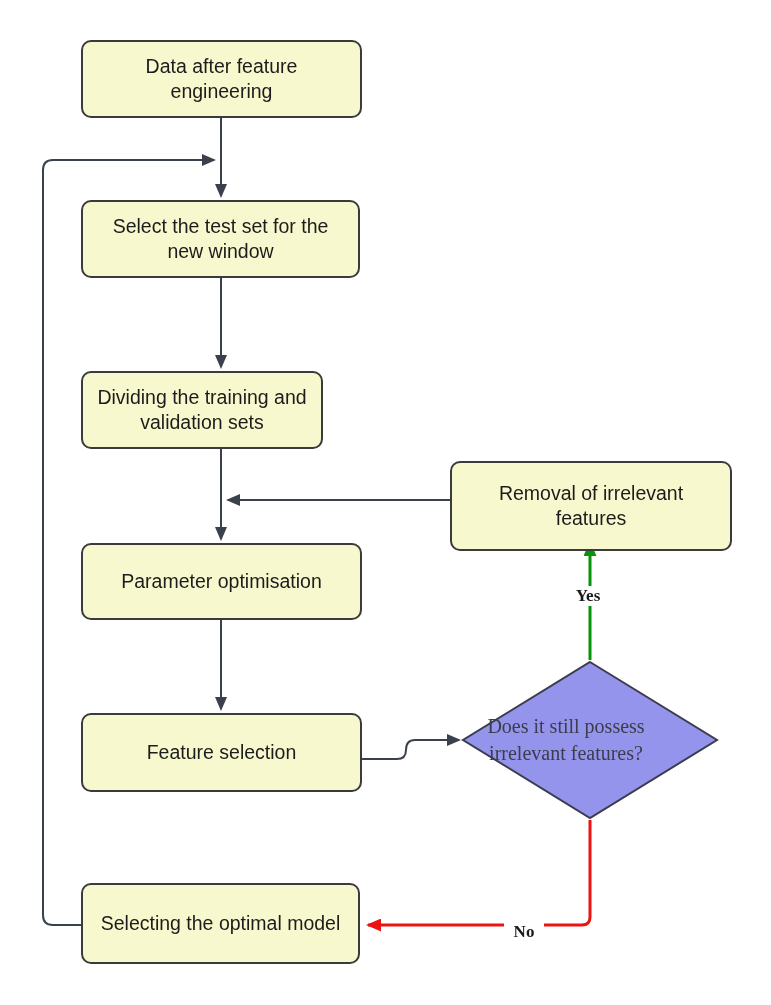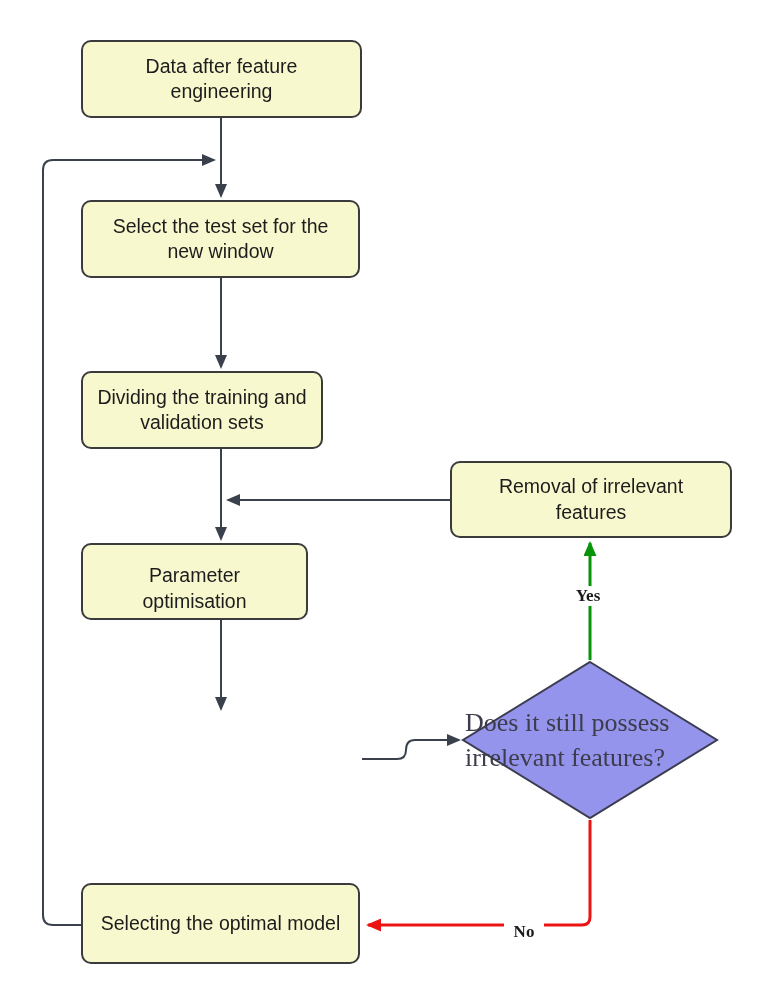"Removal of irrelevant features" .n-removal { height: 77px -> 90px }
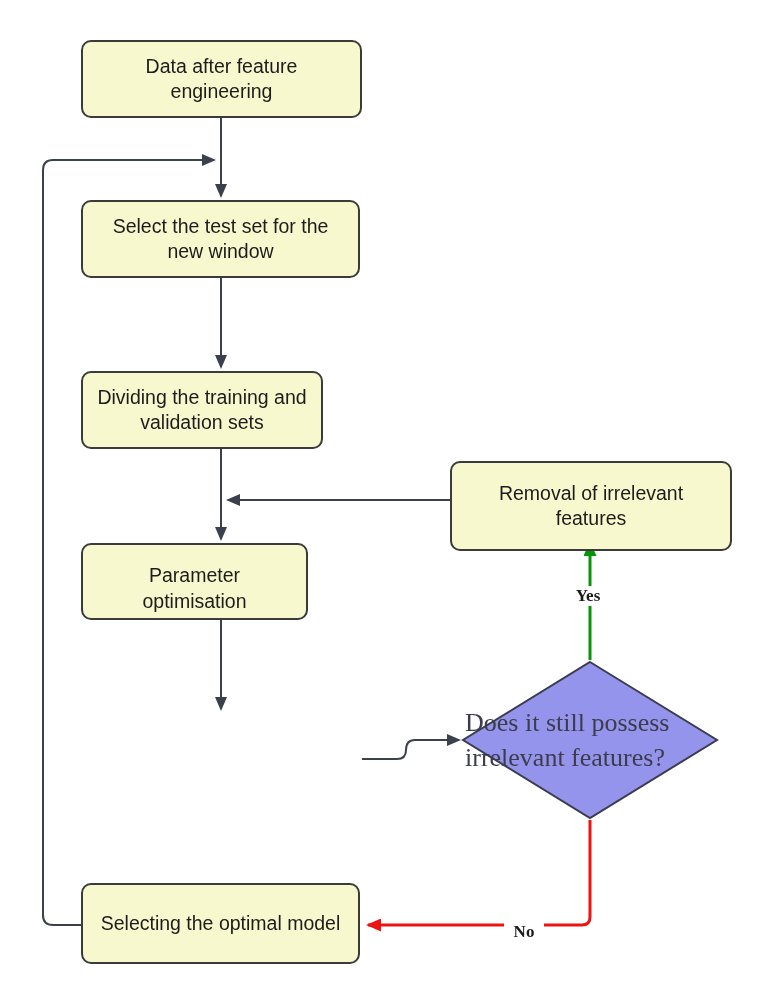"Parameter optimisation" .n-parameter { align-items: flex-end -> none; width: 227px -> 281px }
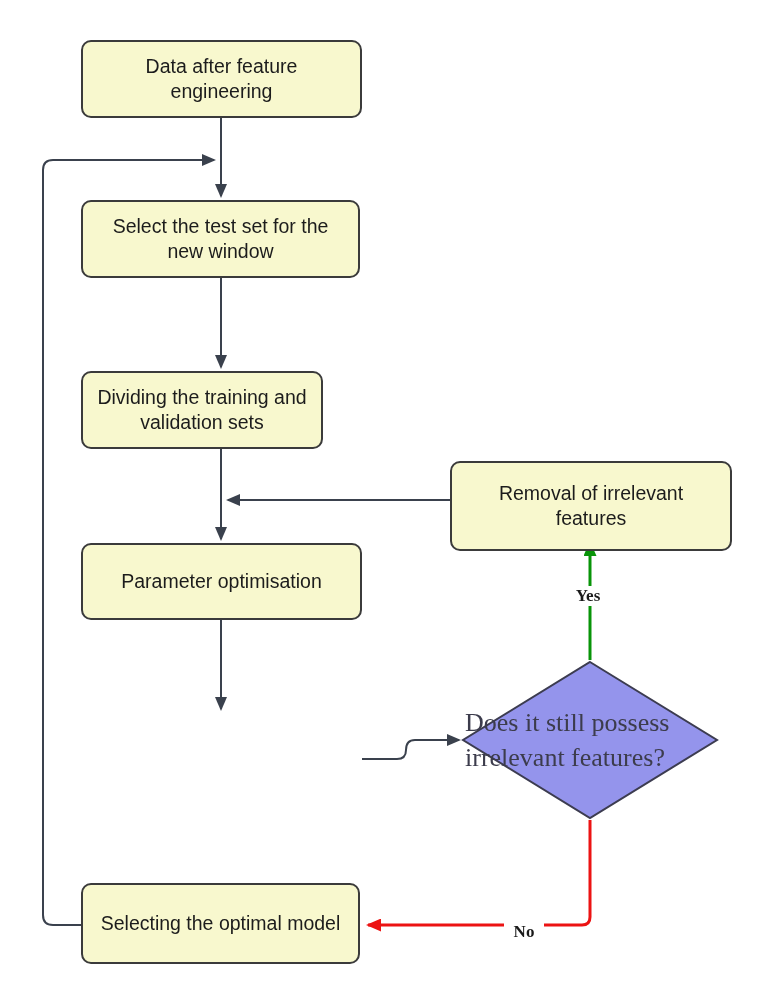"Does it still possess irrelevant" .decision-label { font-size: 26px -> 20px; left: 465px -> 454px; text-align: none -> center }
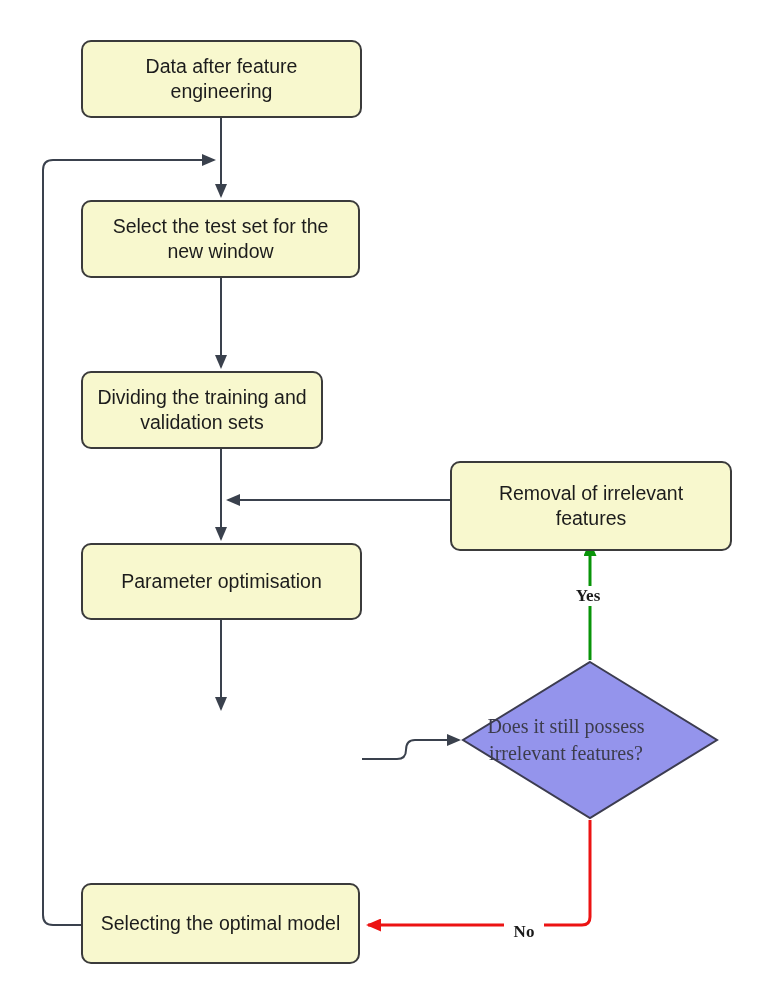"Feature selection" div.node { html: none -> <div> <span>Feature selection</span> </div> }
